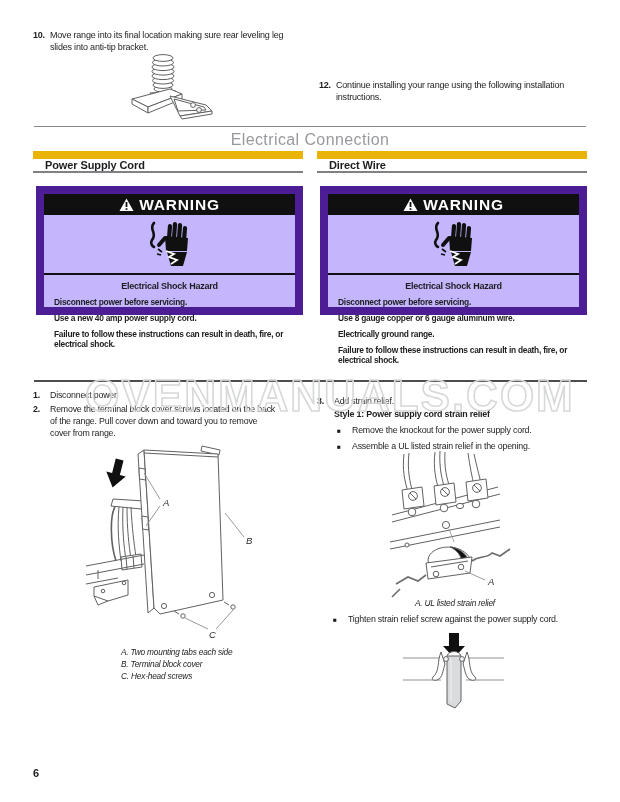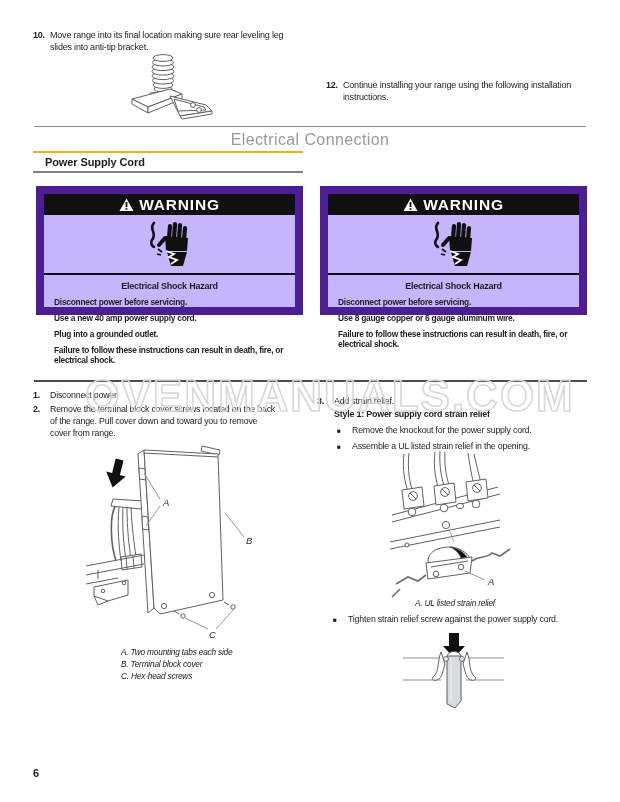"12." div.step { left: 326px -> 319px }
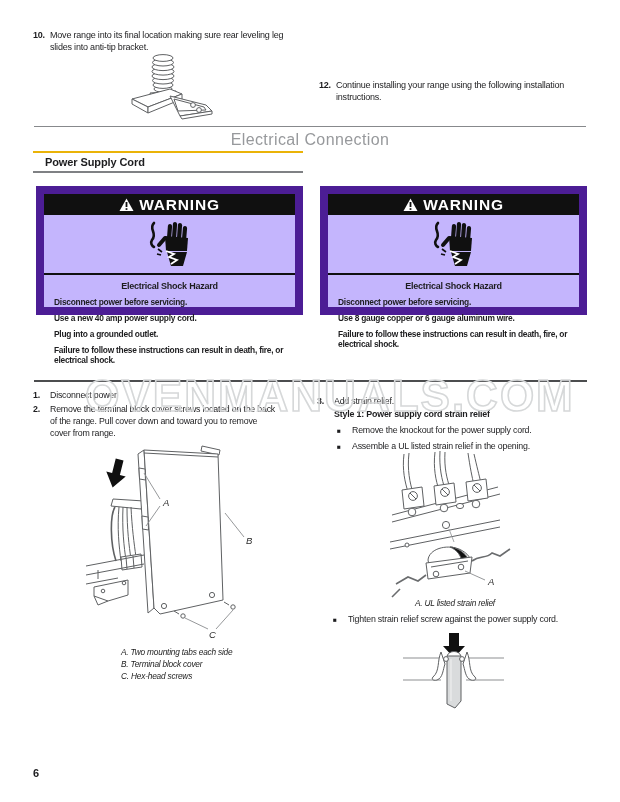"Power Supply Cord" .colhead { border-top: 2px solid #eab308 -> 8px solid #eab308 }
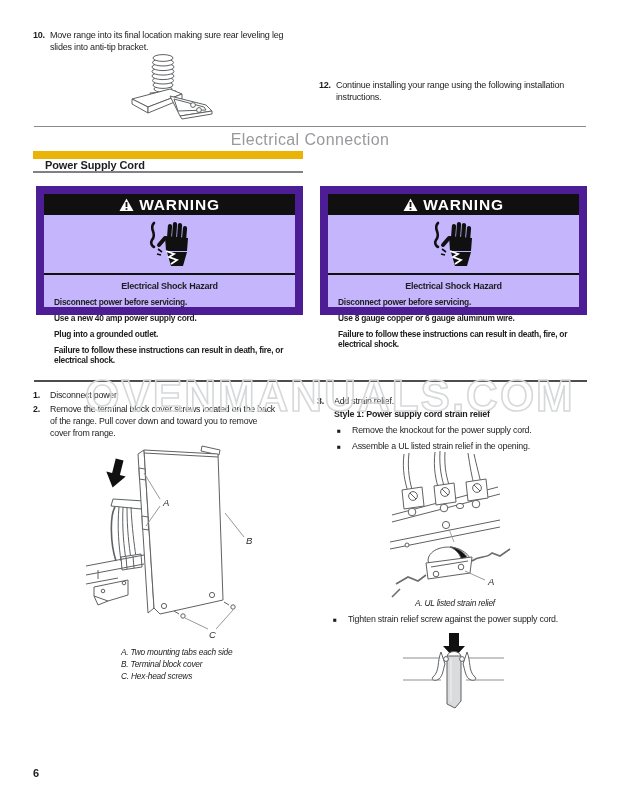"Direct Wire" div.colhead { html: none -> <div> <span>Direct Wire</span> </div> }
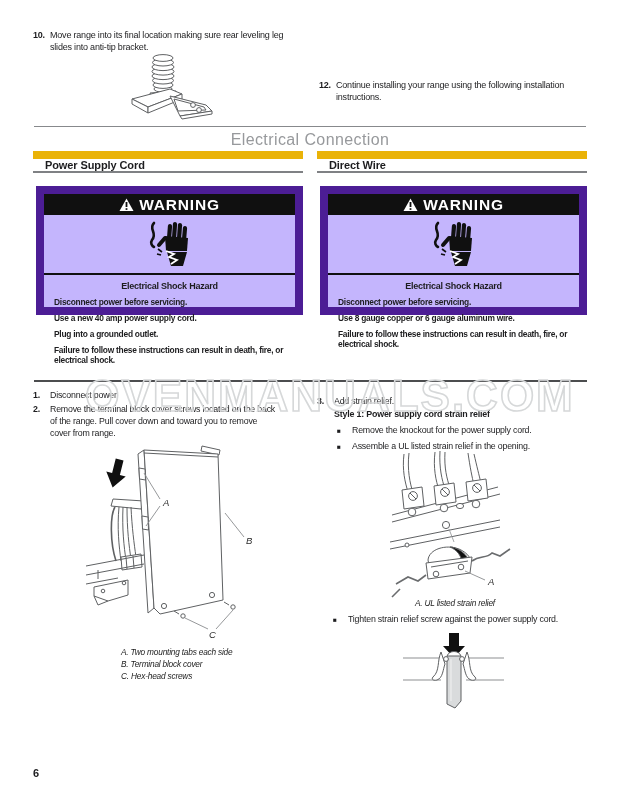"Plug into a grounded outlet." p { html: <p>Plug into a grounded outlet.</p> -> none }
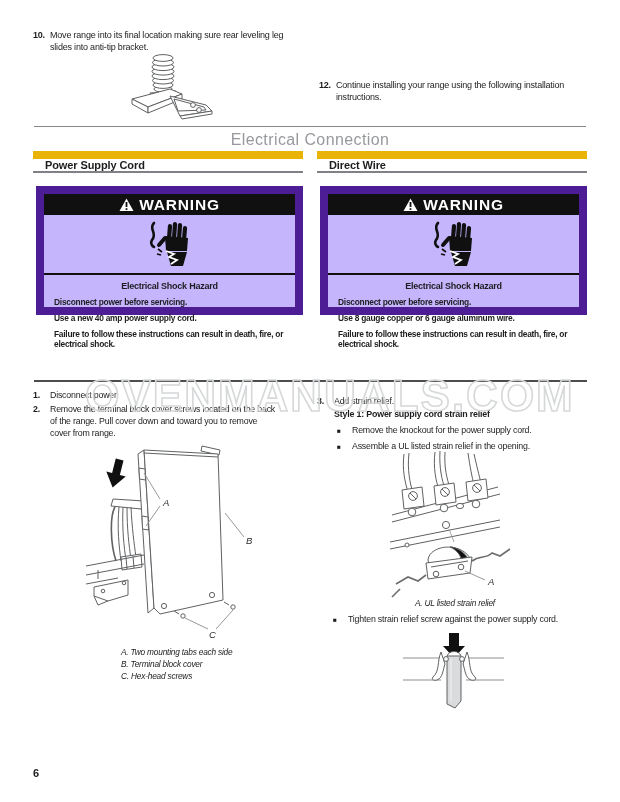"Electrically ground range." p { html: none -> <p>Electrically ground range.</p> }
